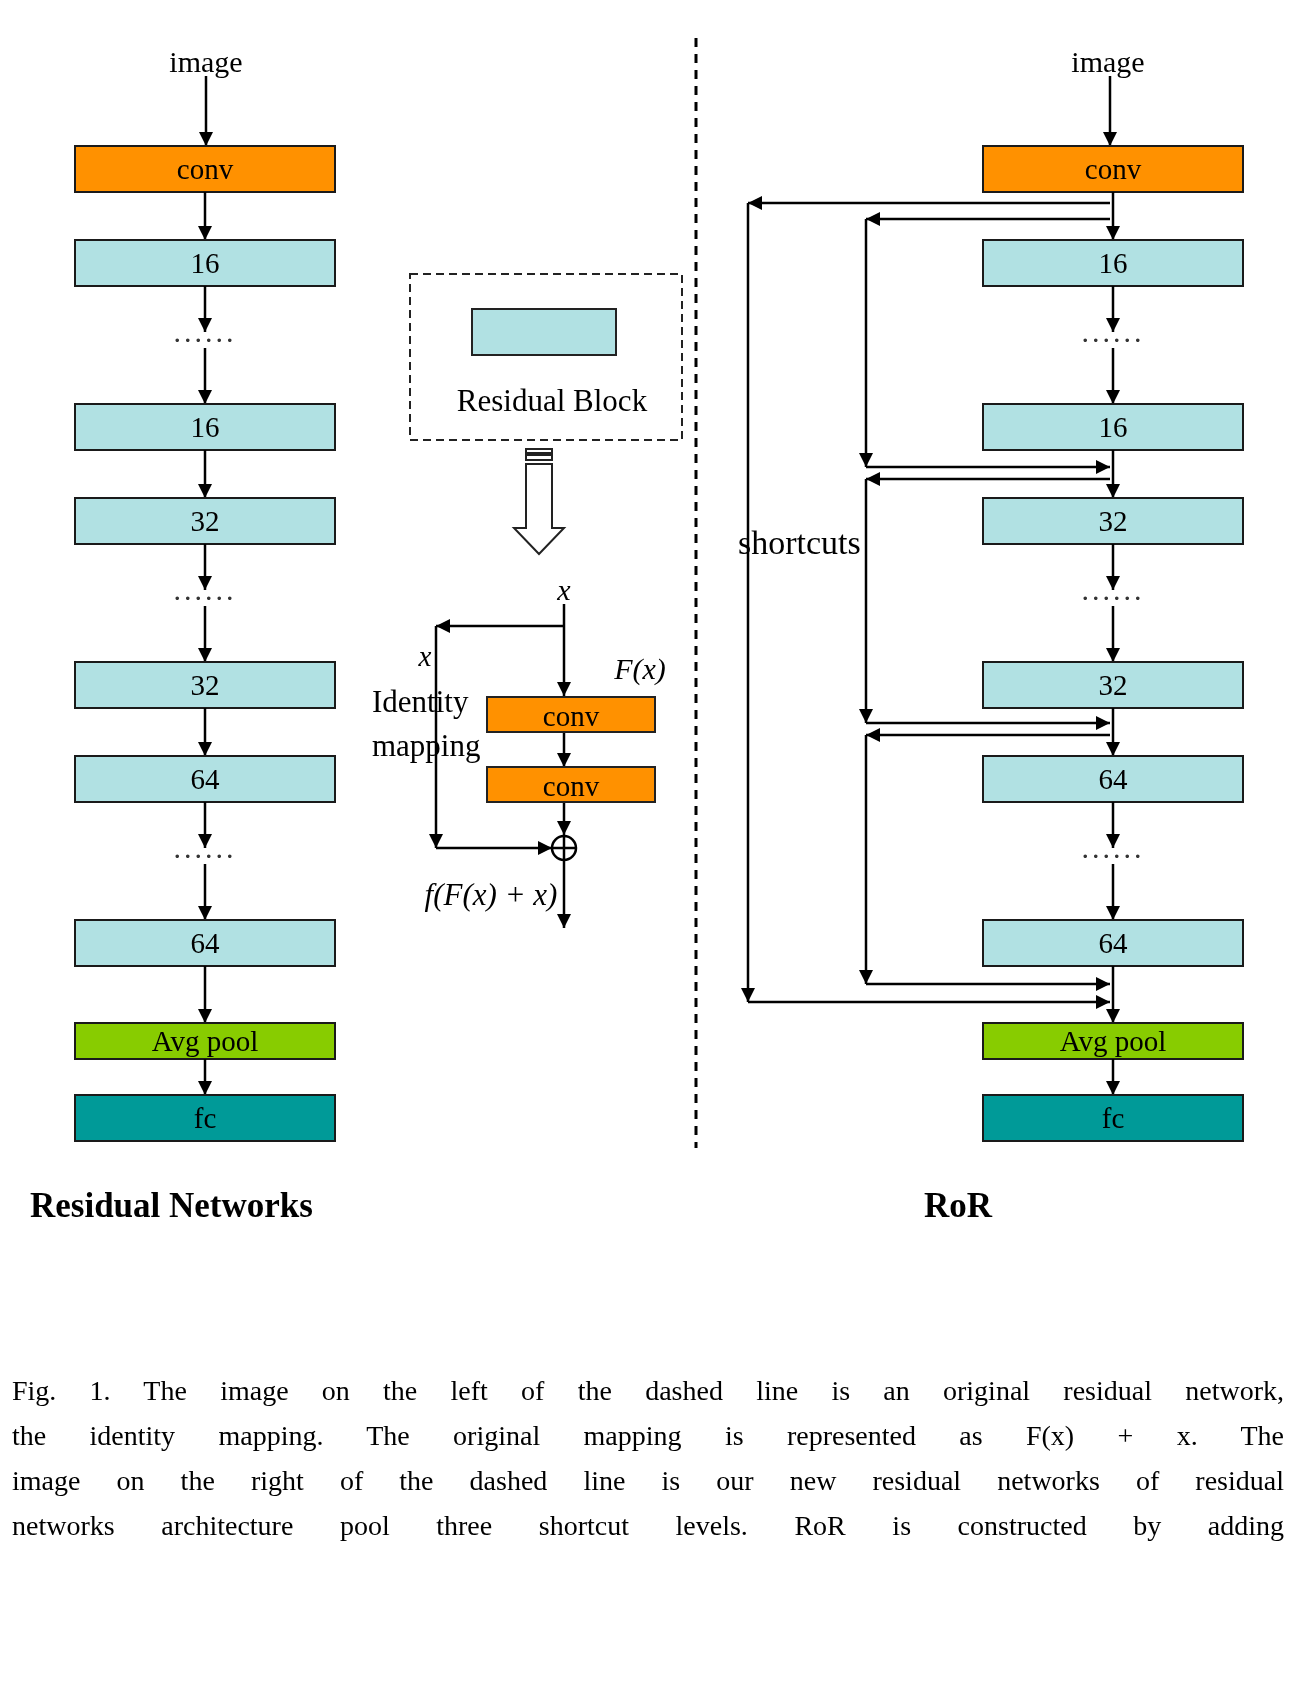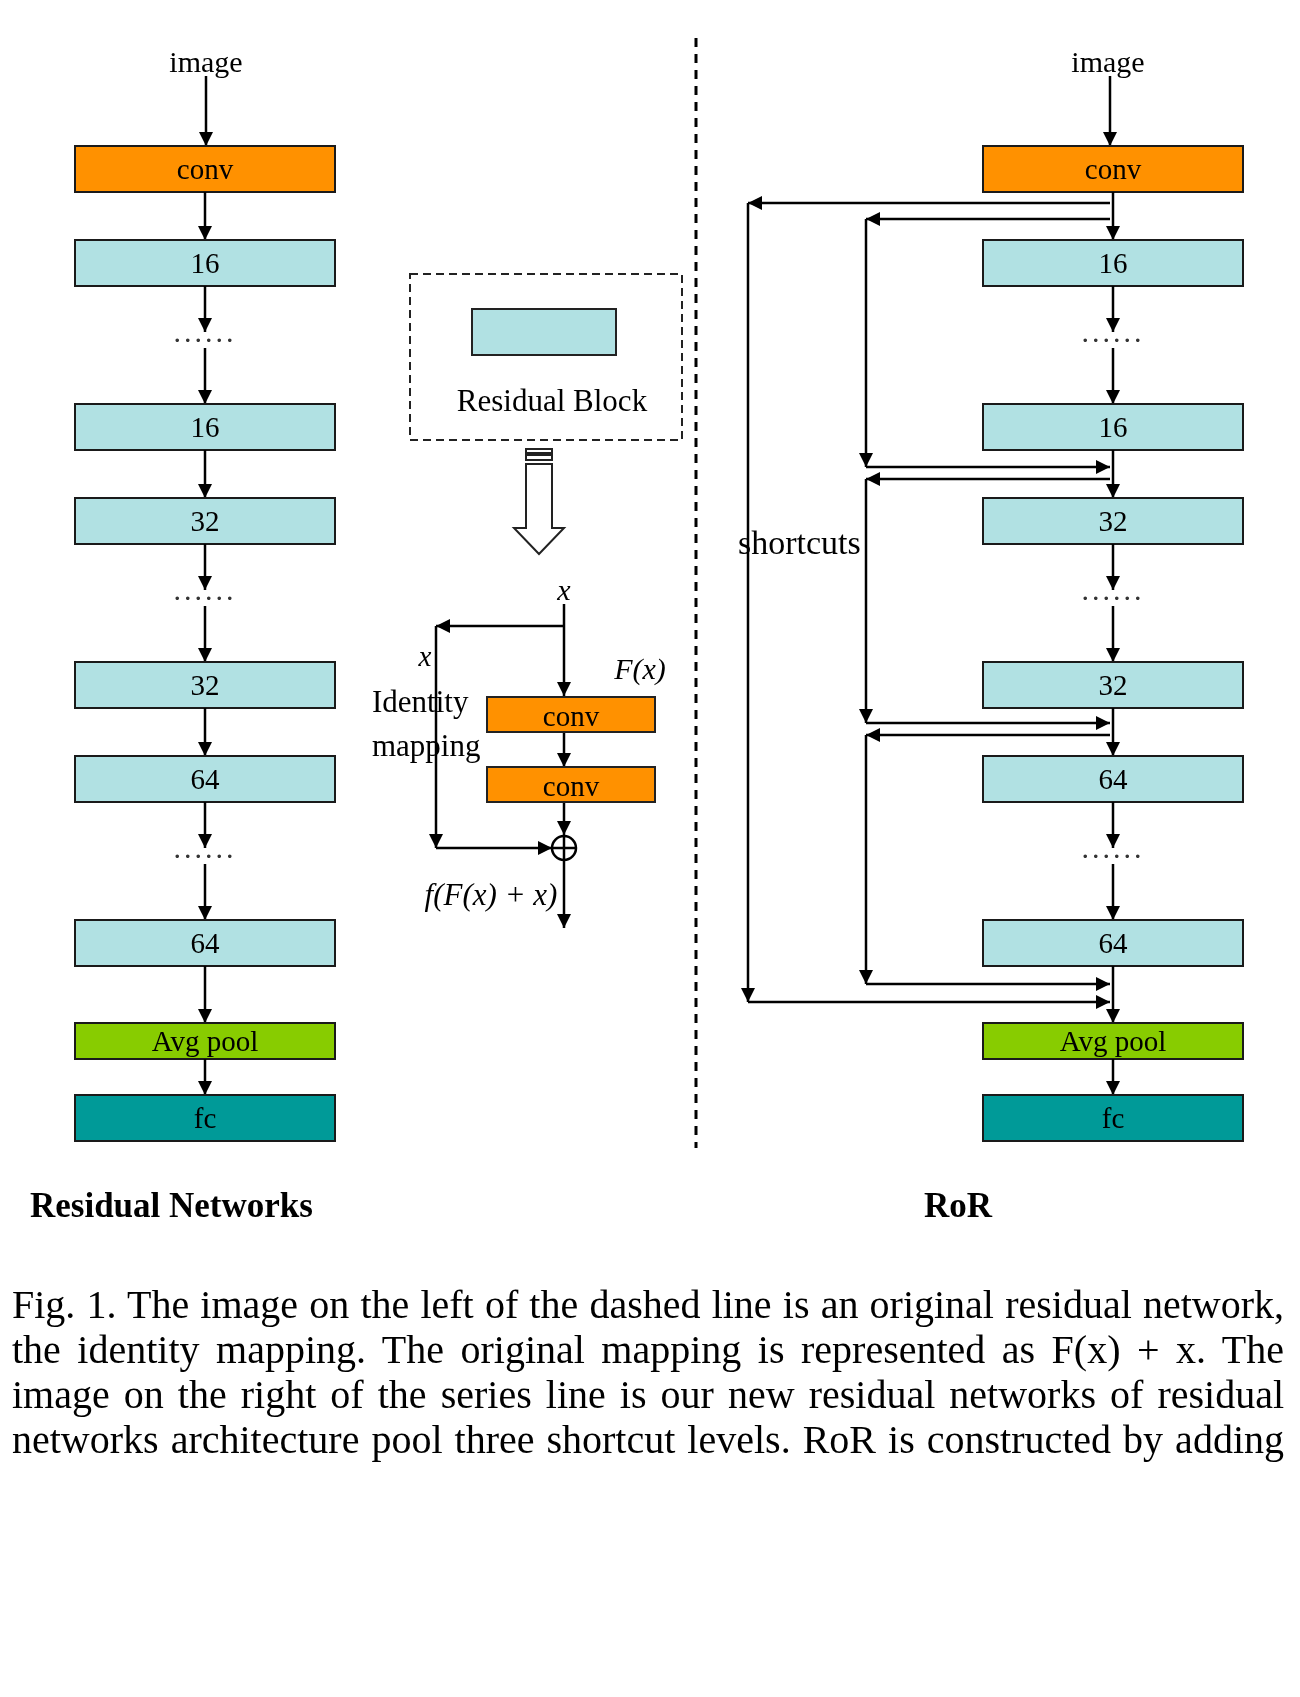"Fig. 1. The image on" .caption { font-size: 40px -> 28px; top: 1282px -> 1368px }
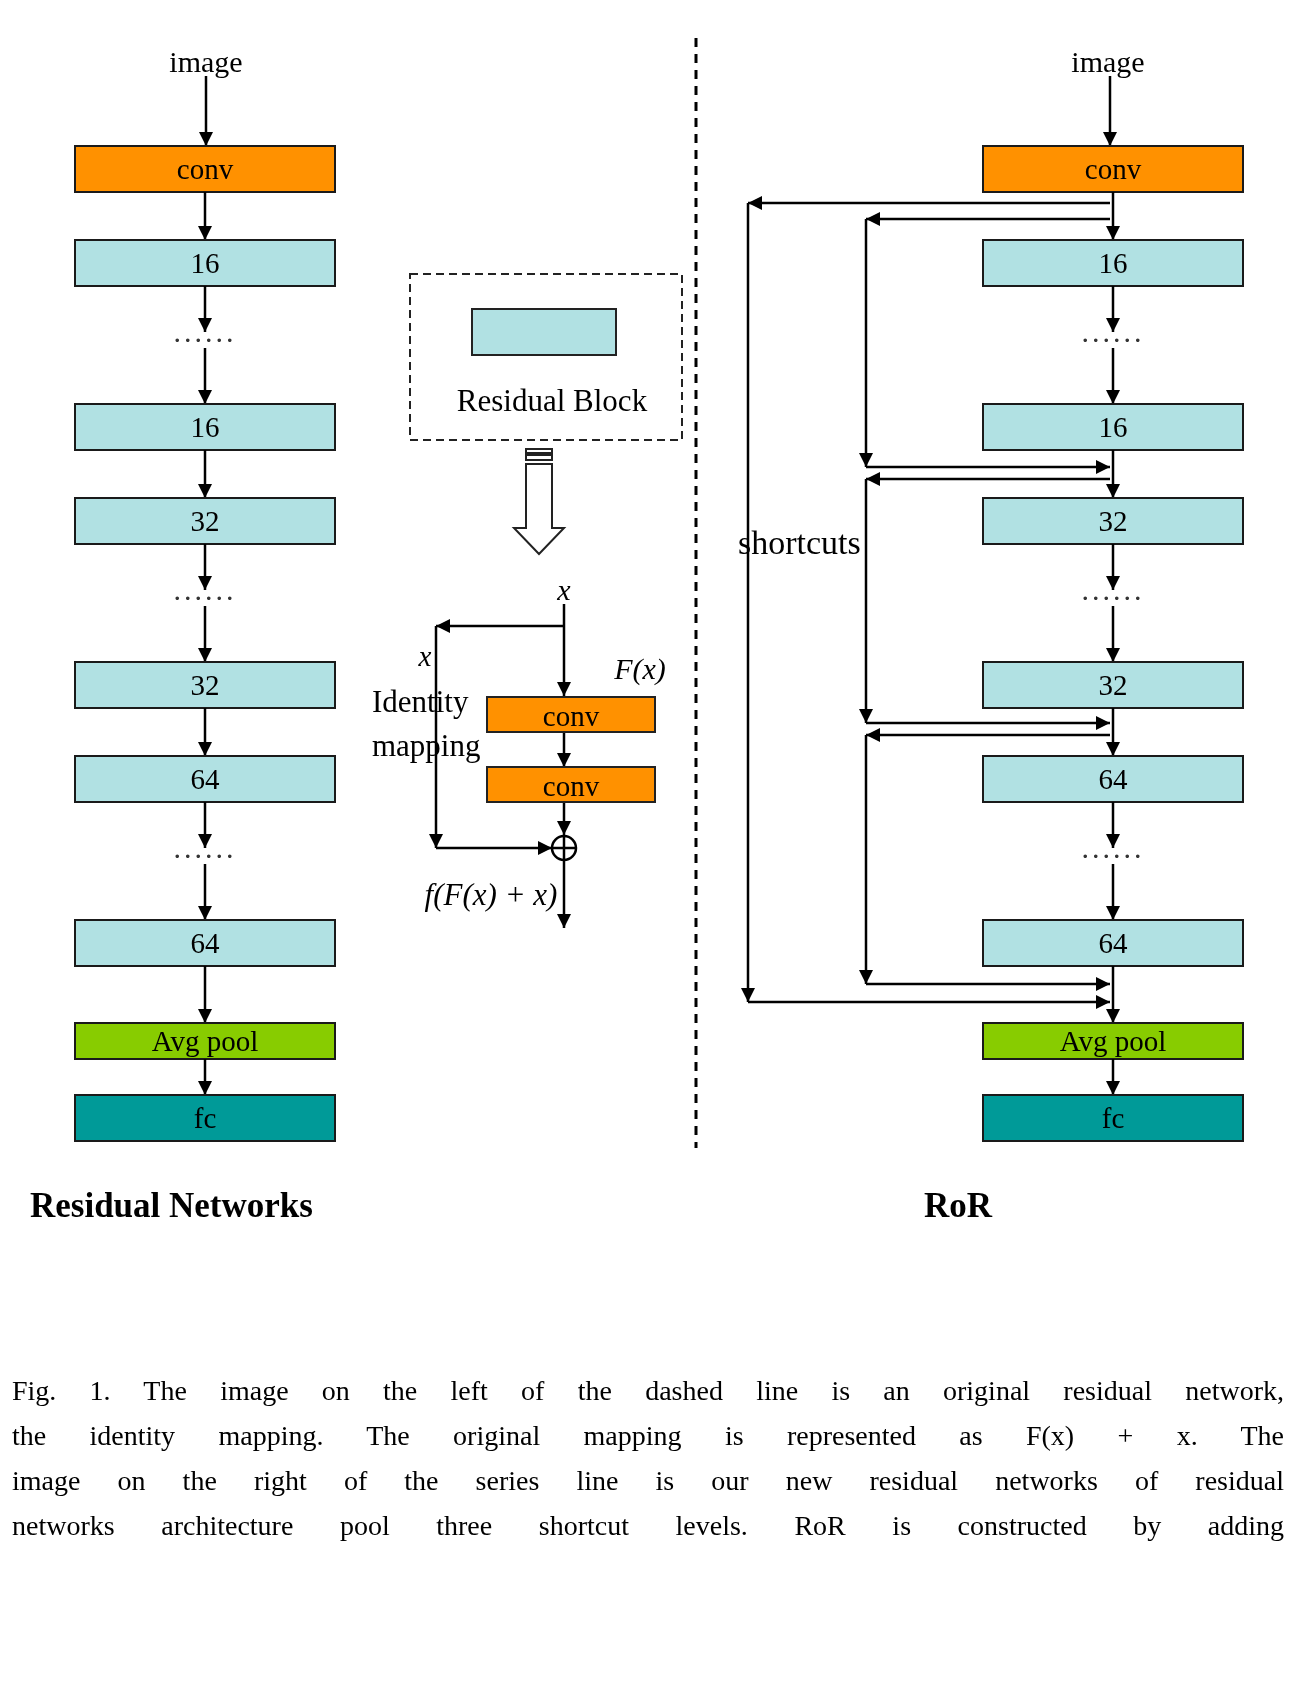"image on the right of" span.line { text: series -> dashed }
